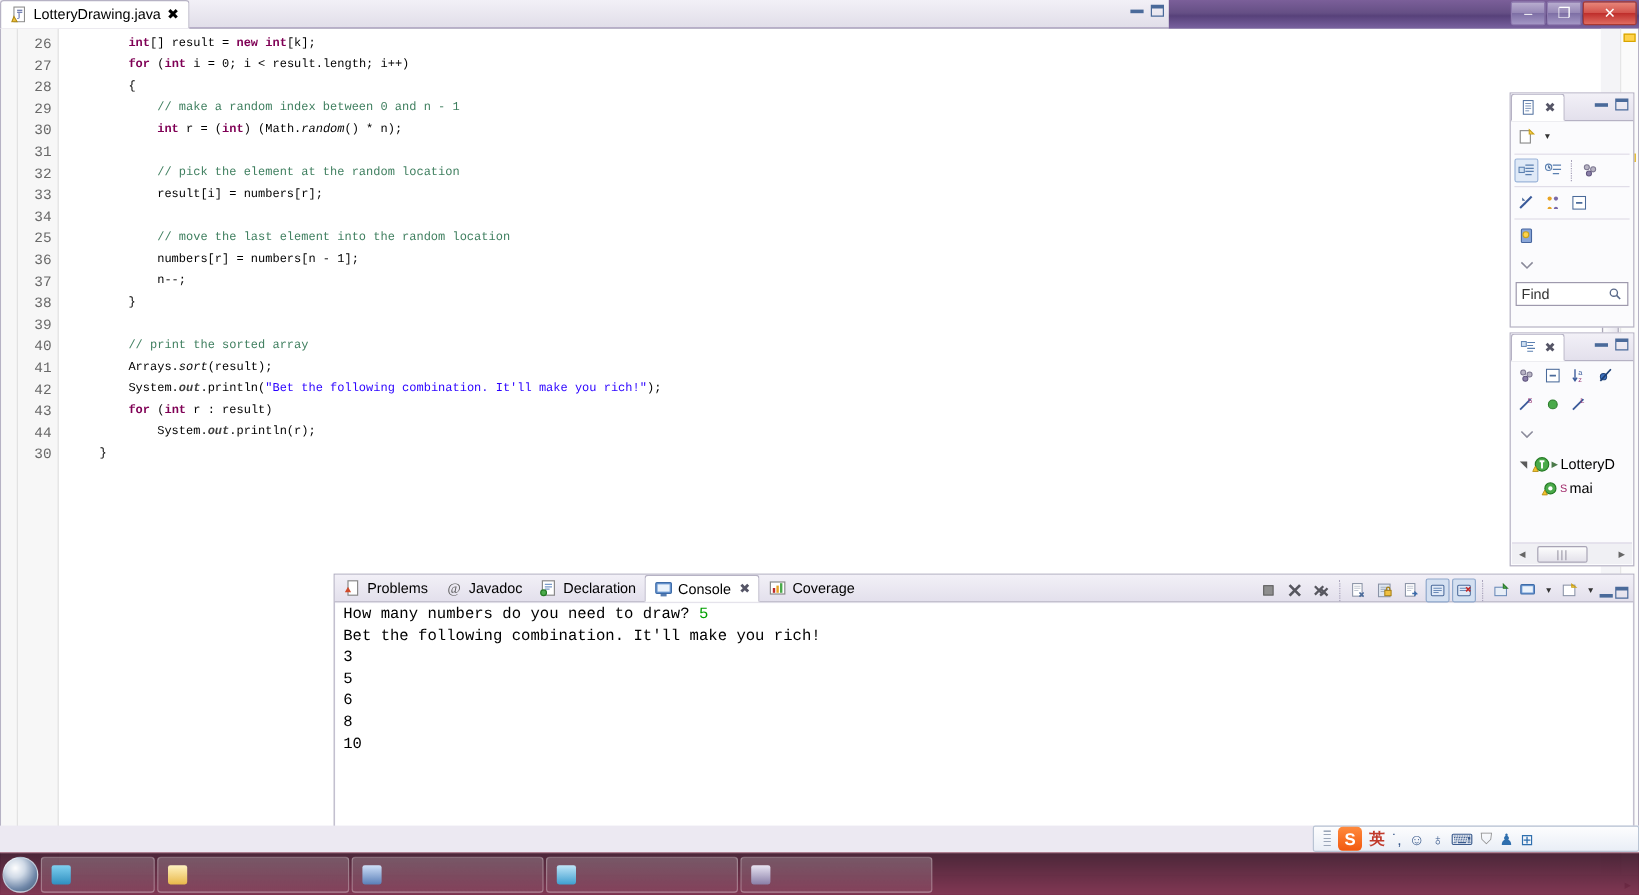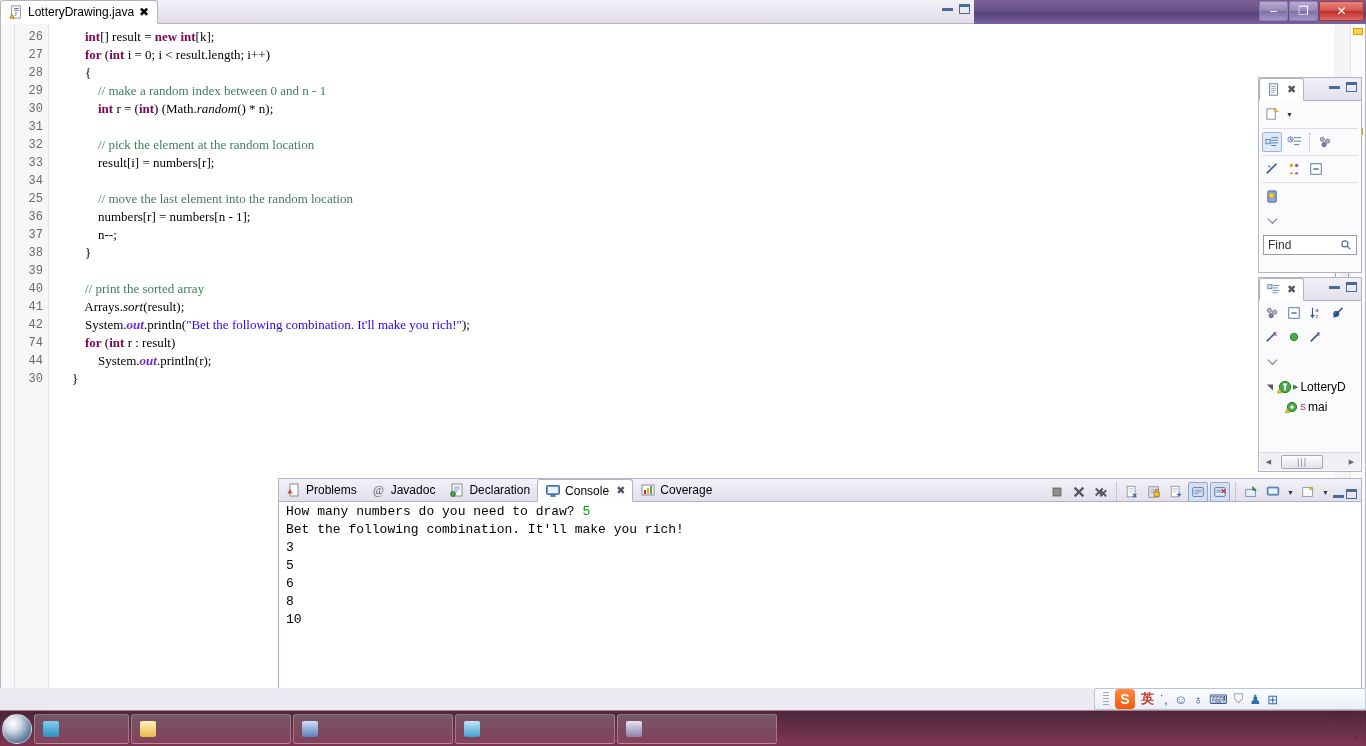"int[] result = new int[k];" .code { font-family: Liberation Serif, serif -> Liberation Mono, monospace; font-size: 13px -> 10px }
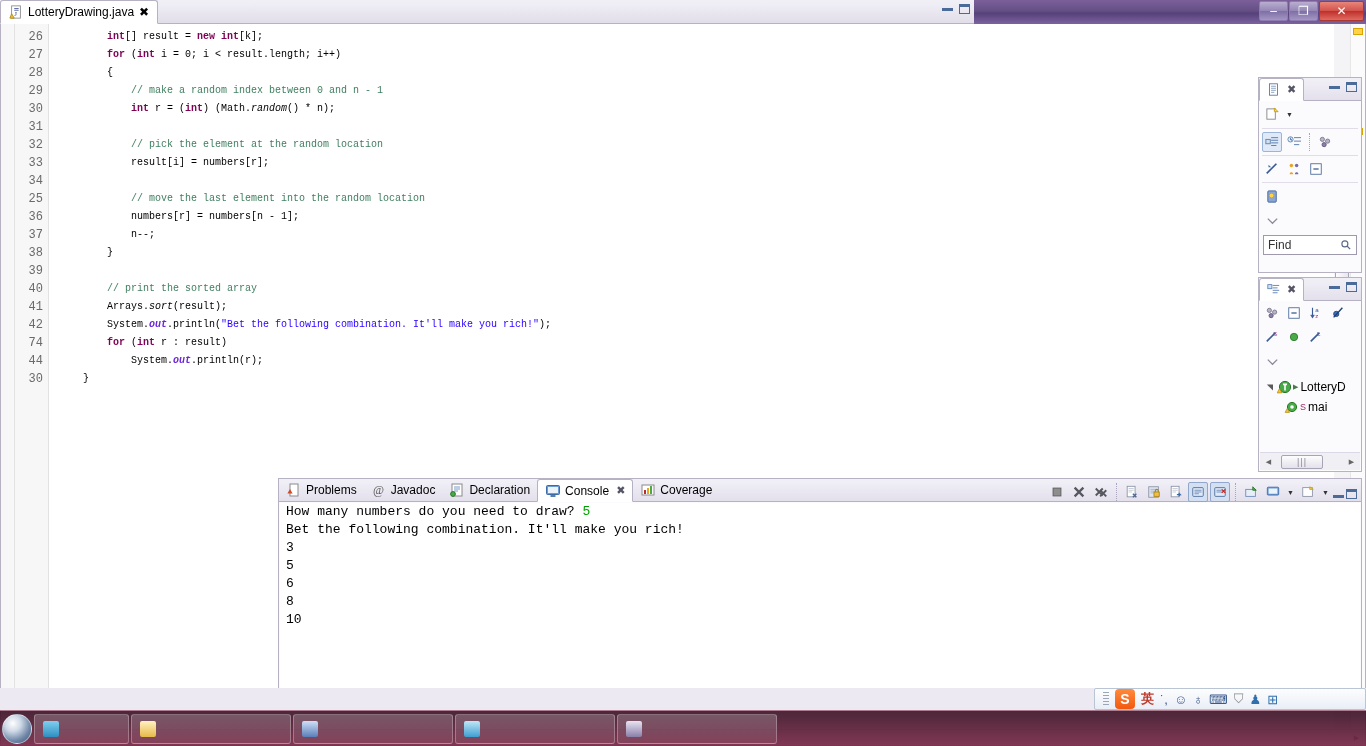"out" .fld { color: #6d28d9 -> #404040 }
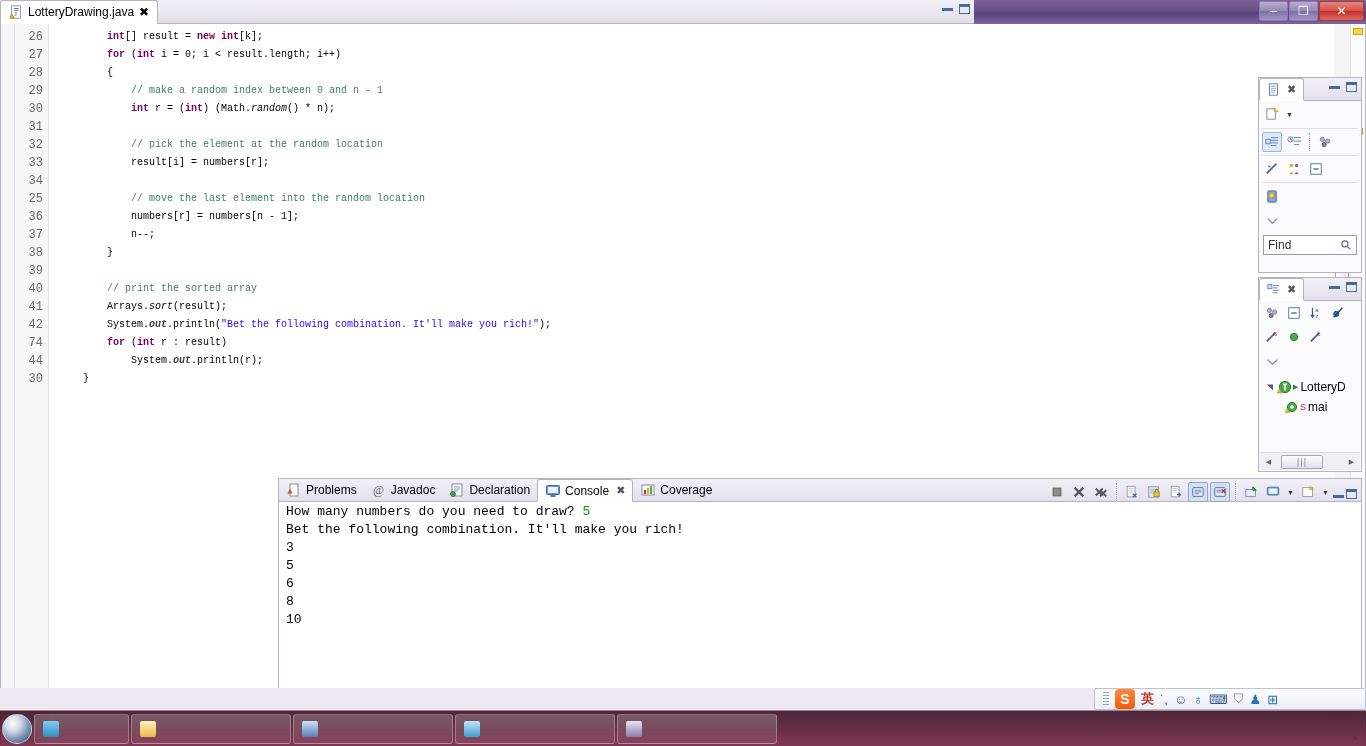"74" div { text: 74 -> 43 }
